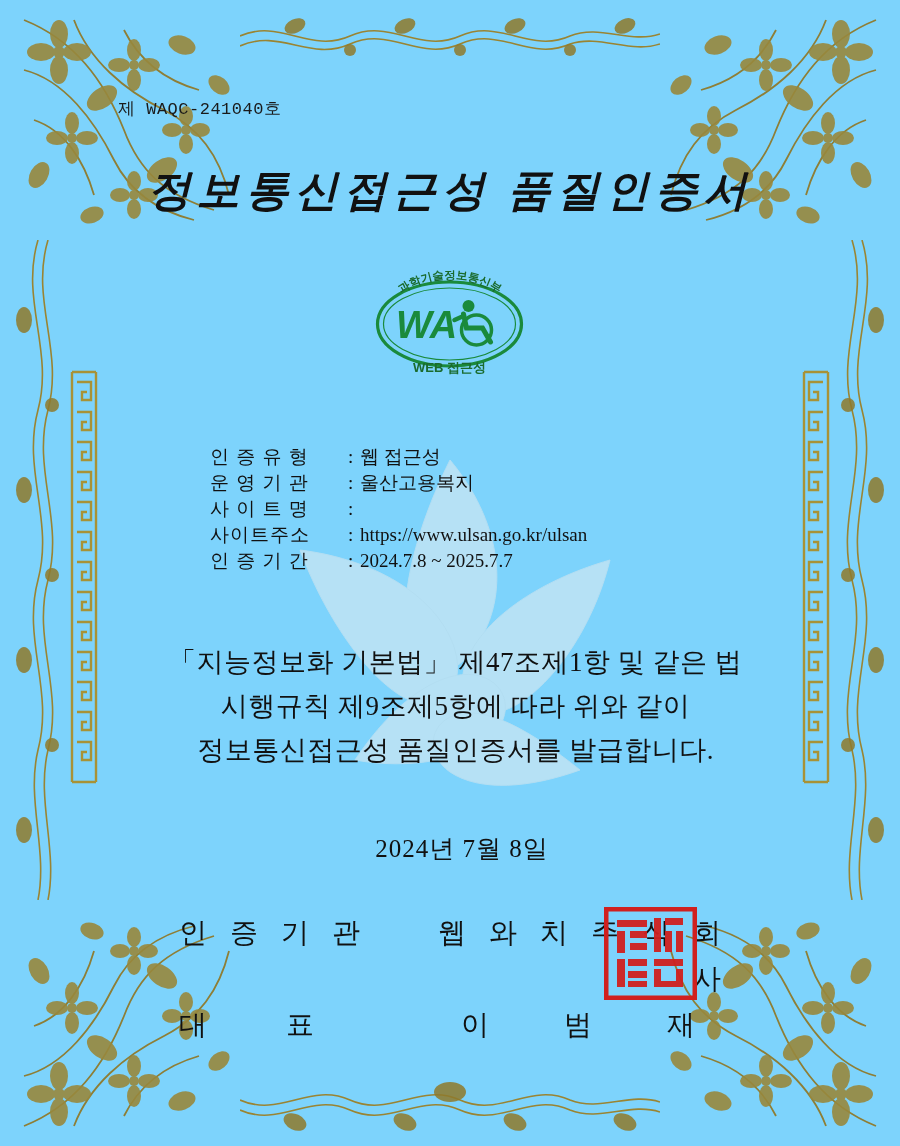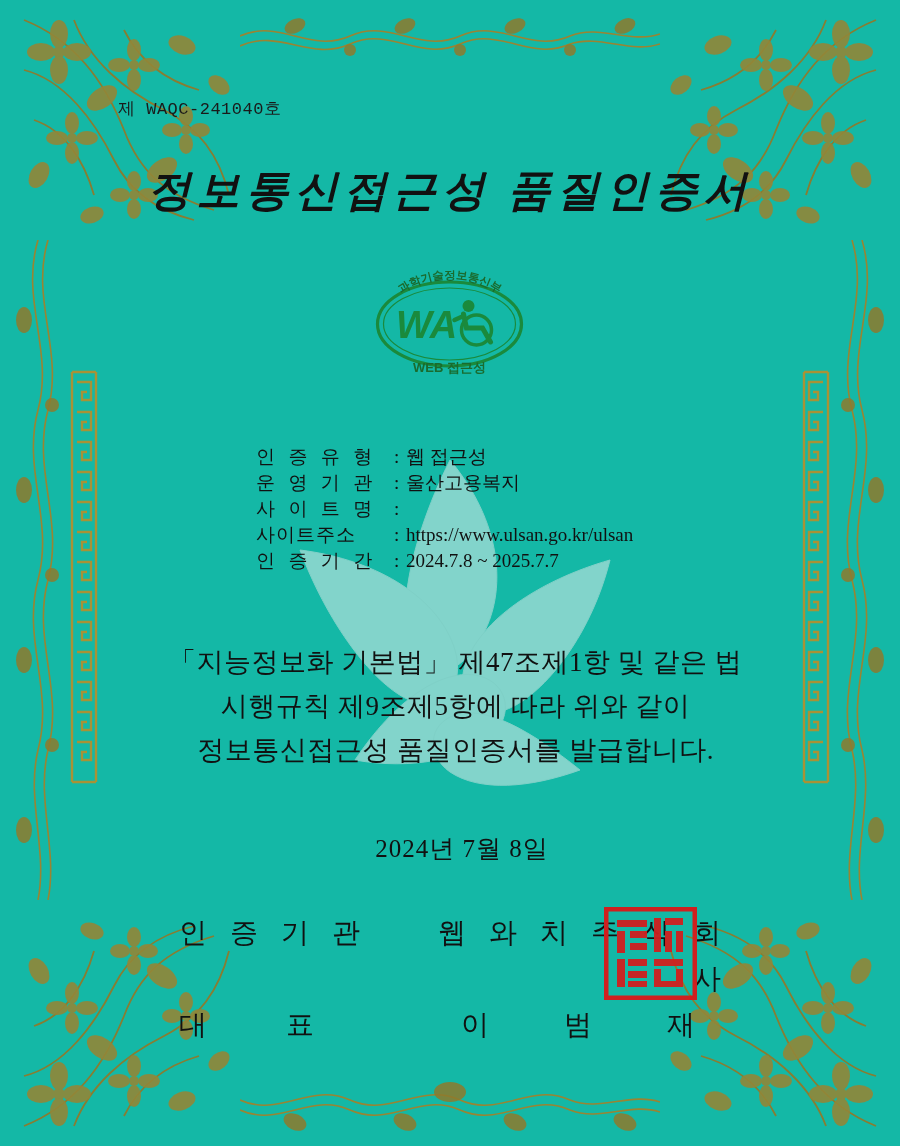"제 WAQC-241040호" .page { background: #14b8a6 -> #7dd3fc }
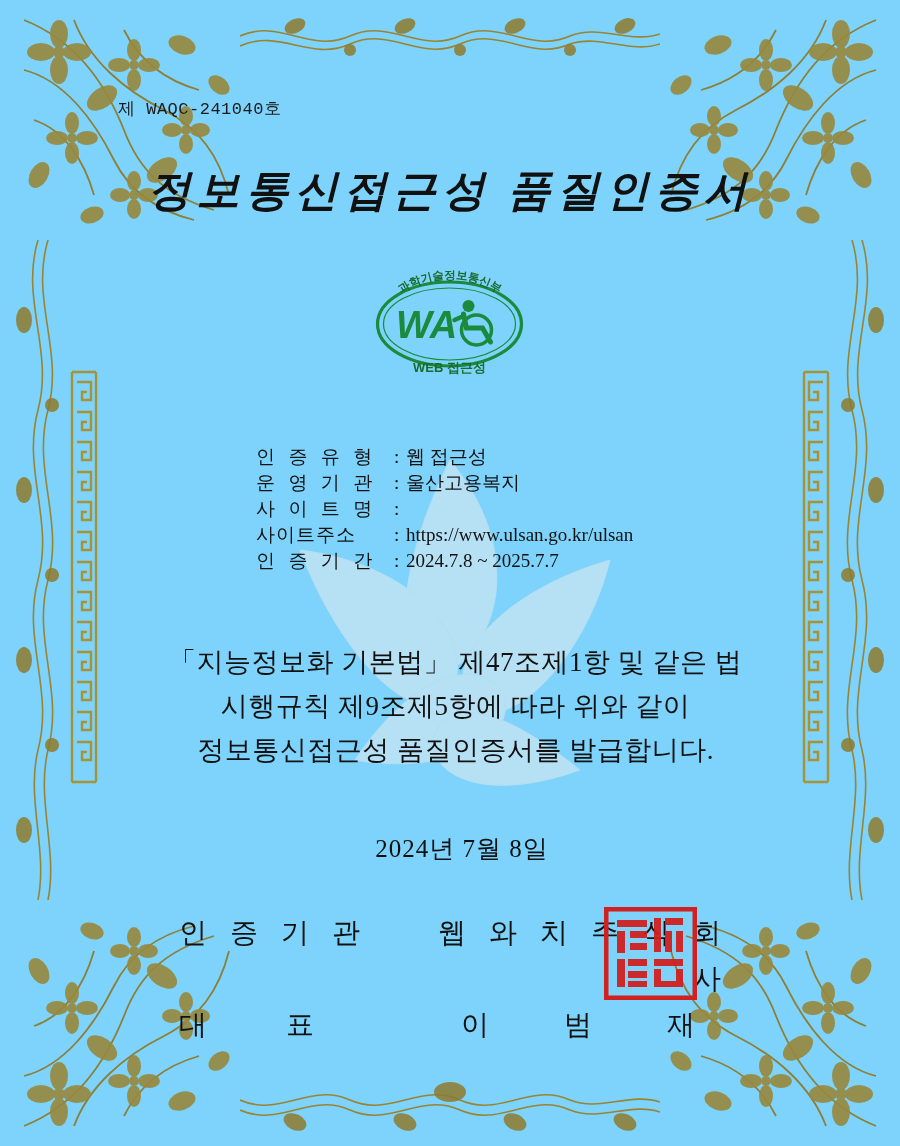"인 증 유 형" .info-label { font-family: Liberation Mono, monospace -> Liberation Sans, sans-serif; margin-left: 46px -> none }
